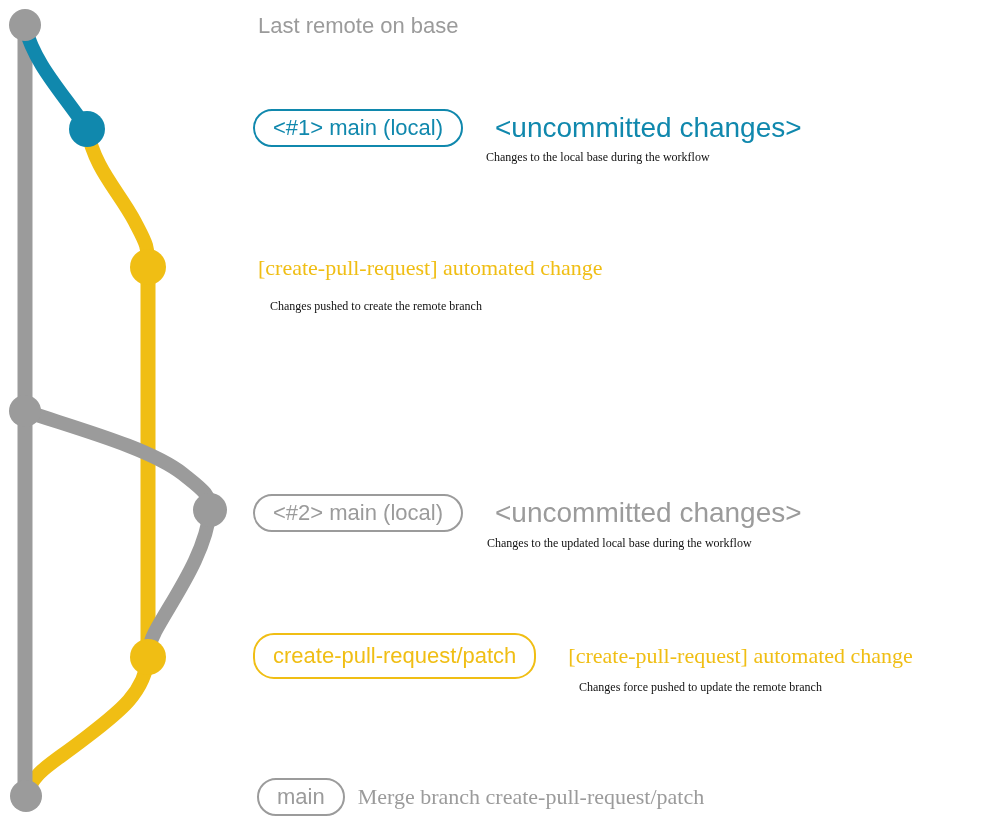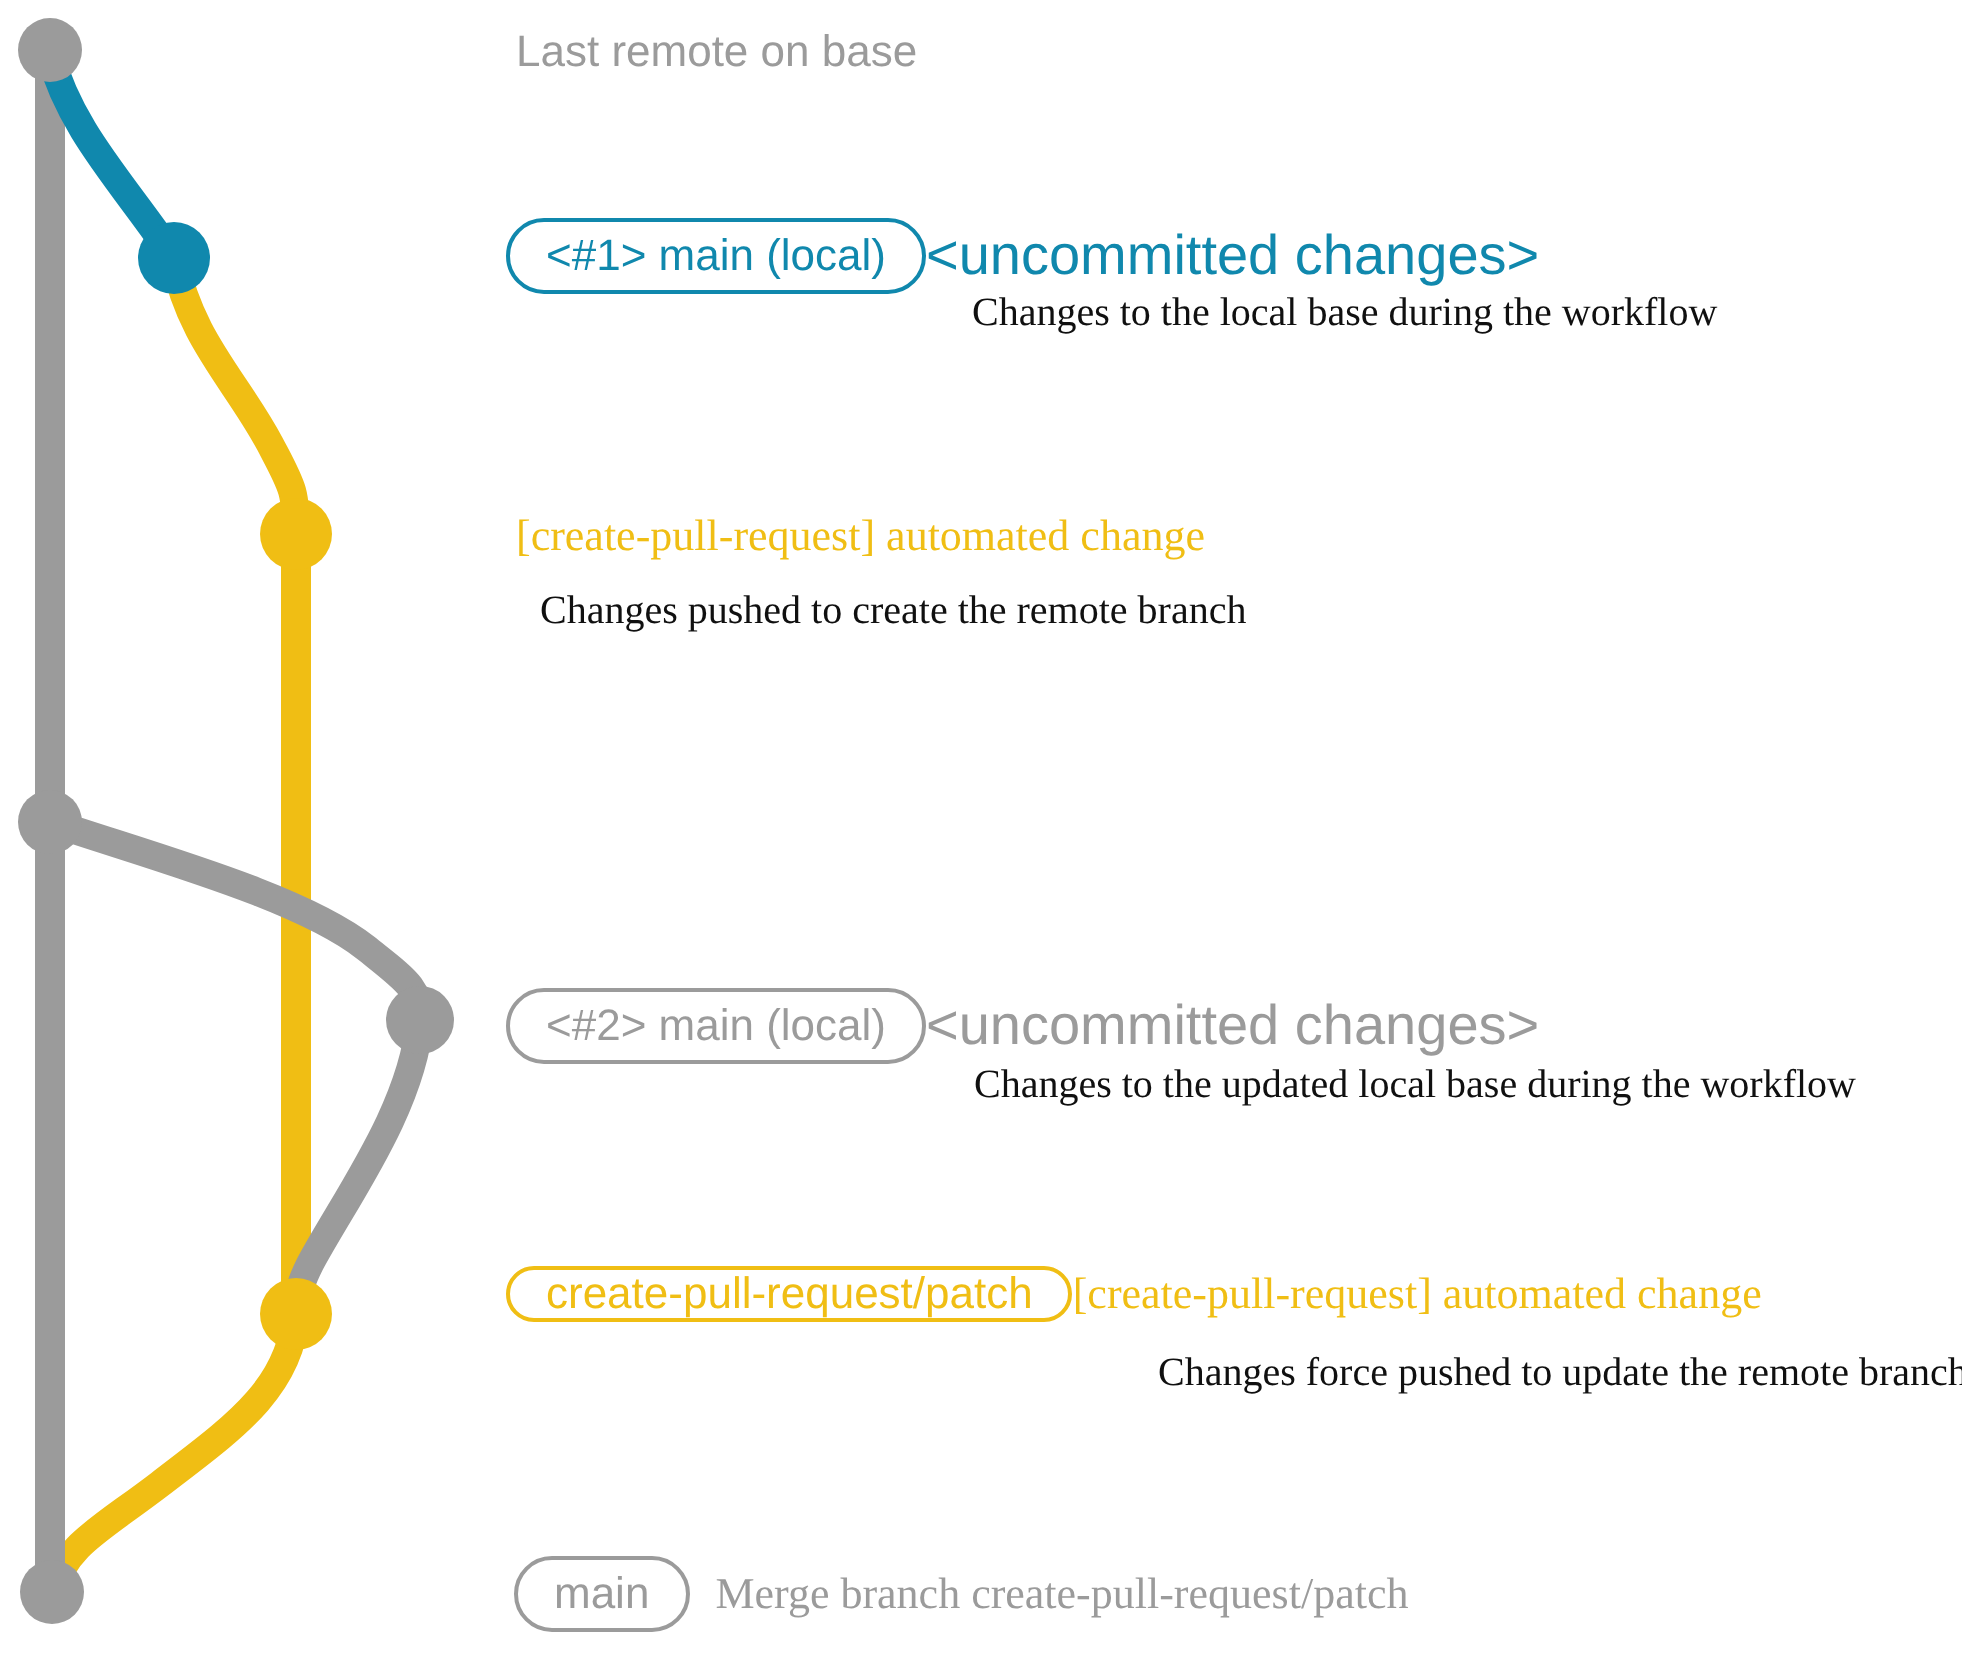"<#1> main (local)" .gap16 { gap: 0 -> 32px }
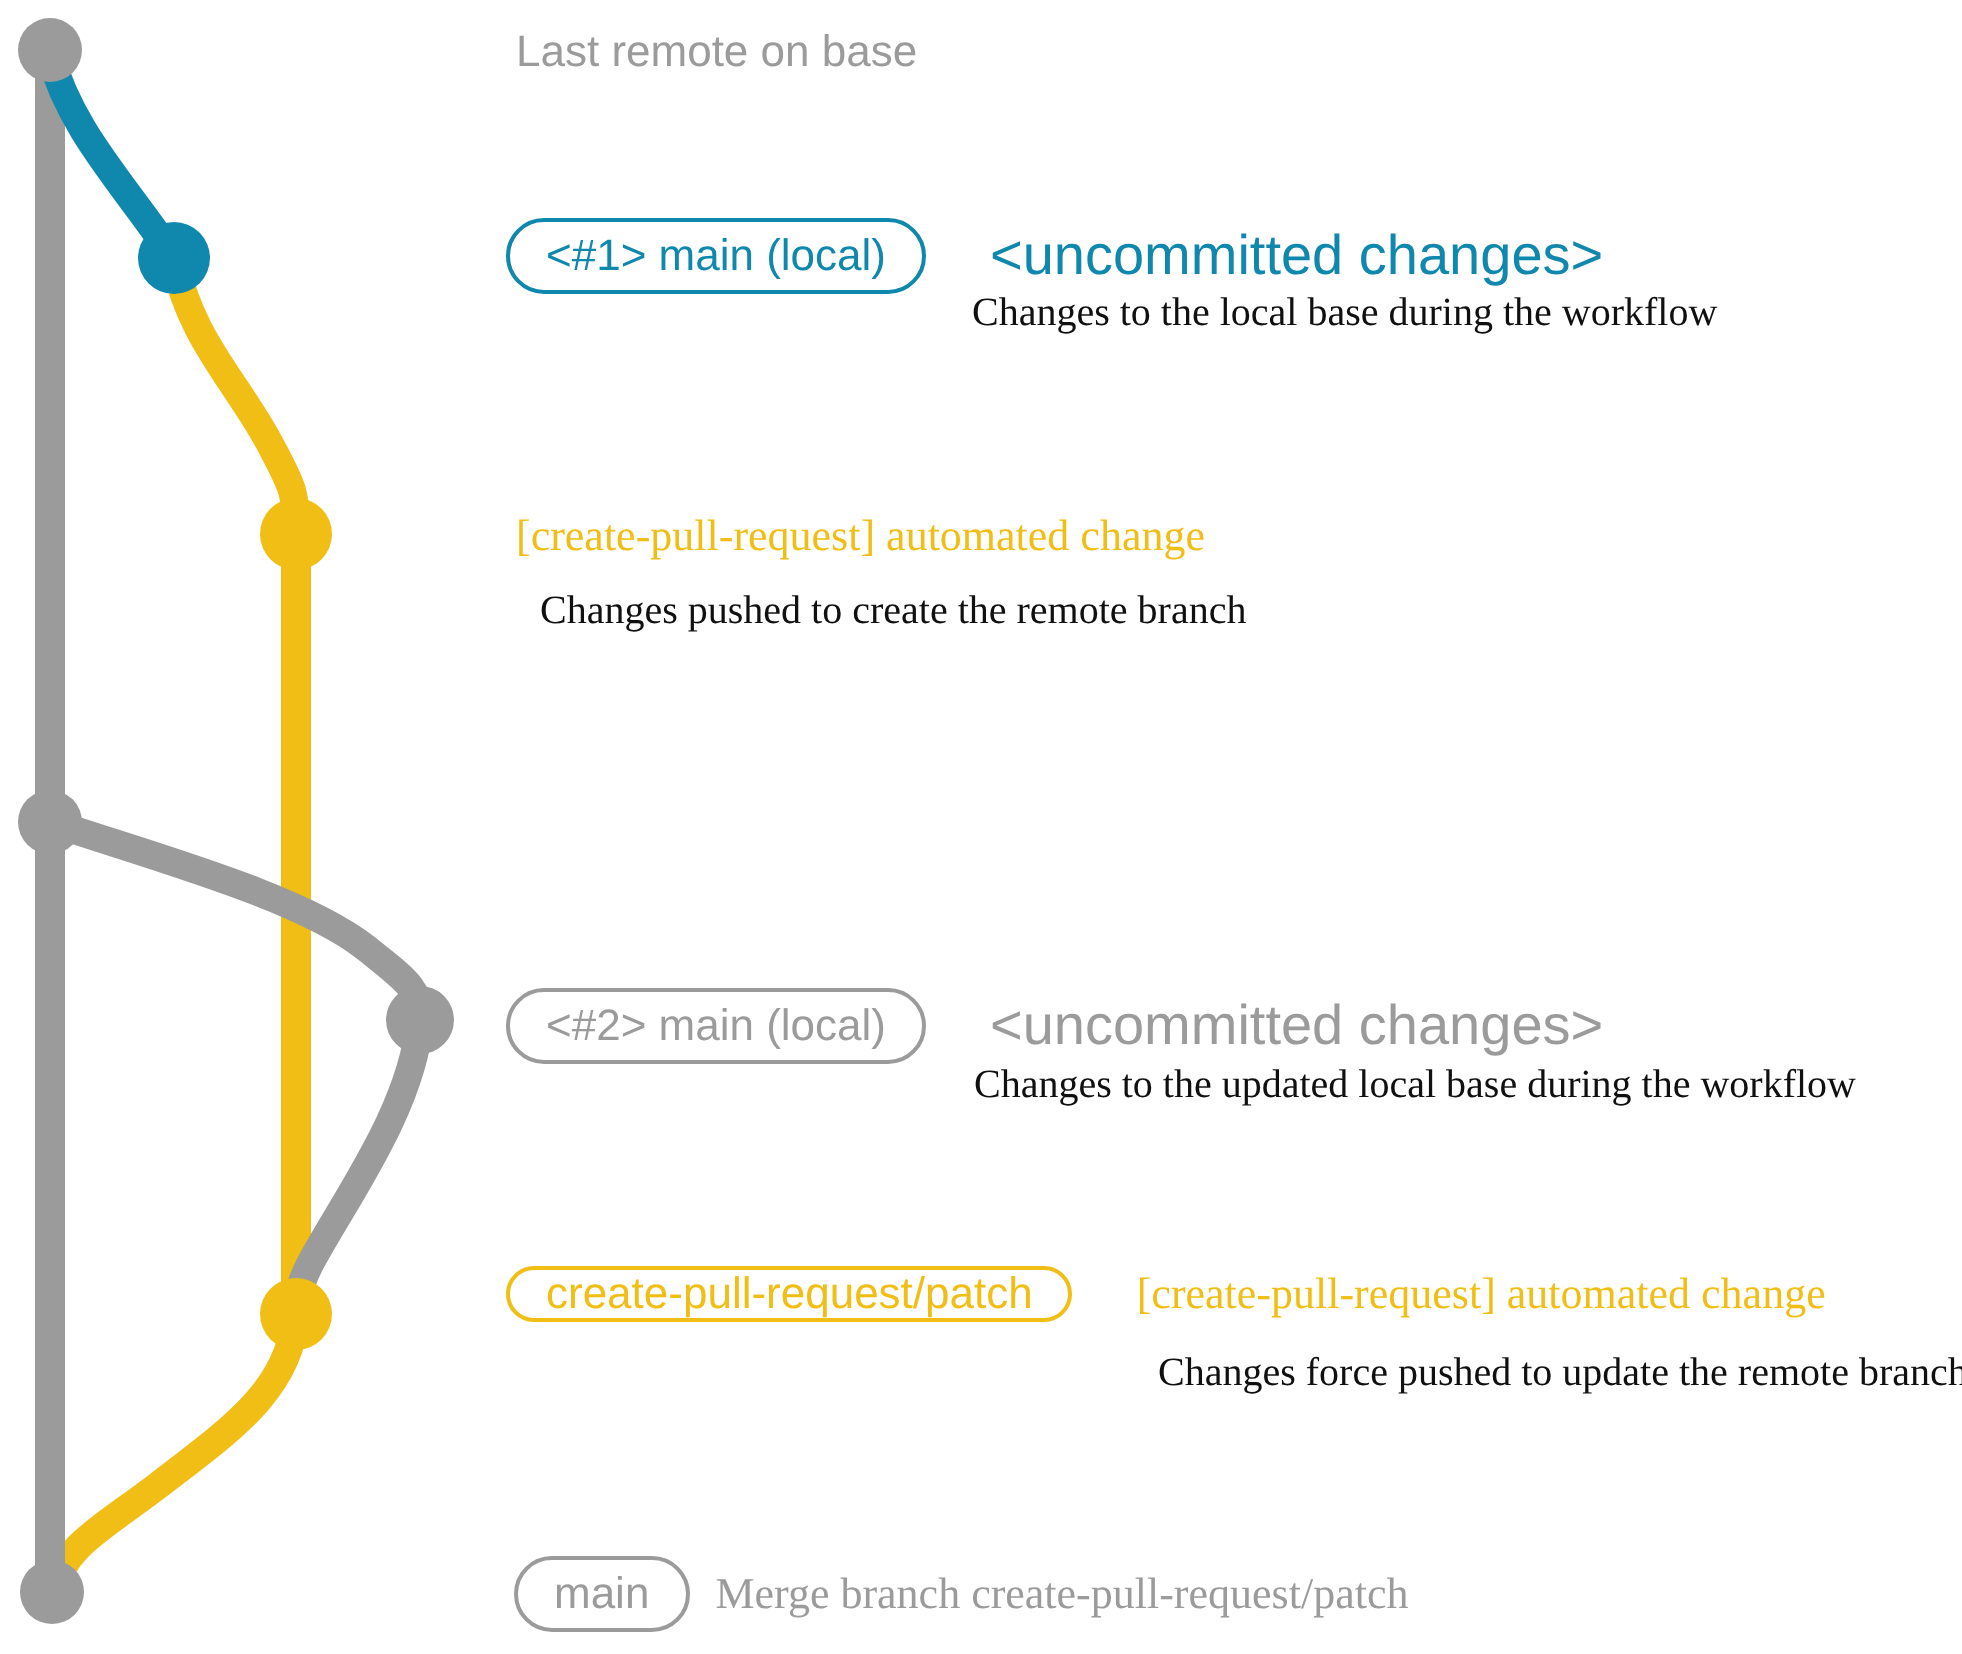"Changes to the local base" .serif-note { font-size: 20px -> 12px }
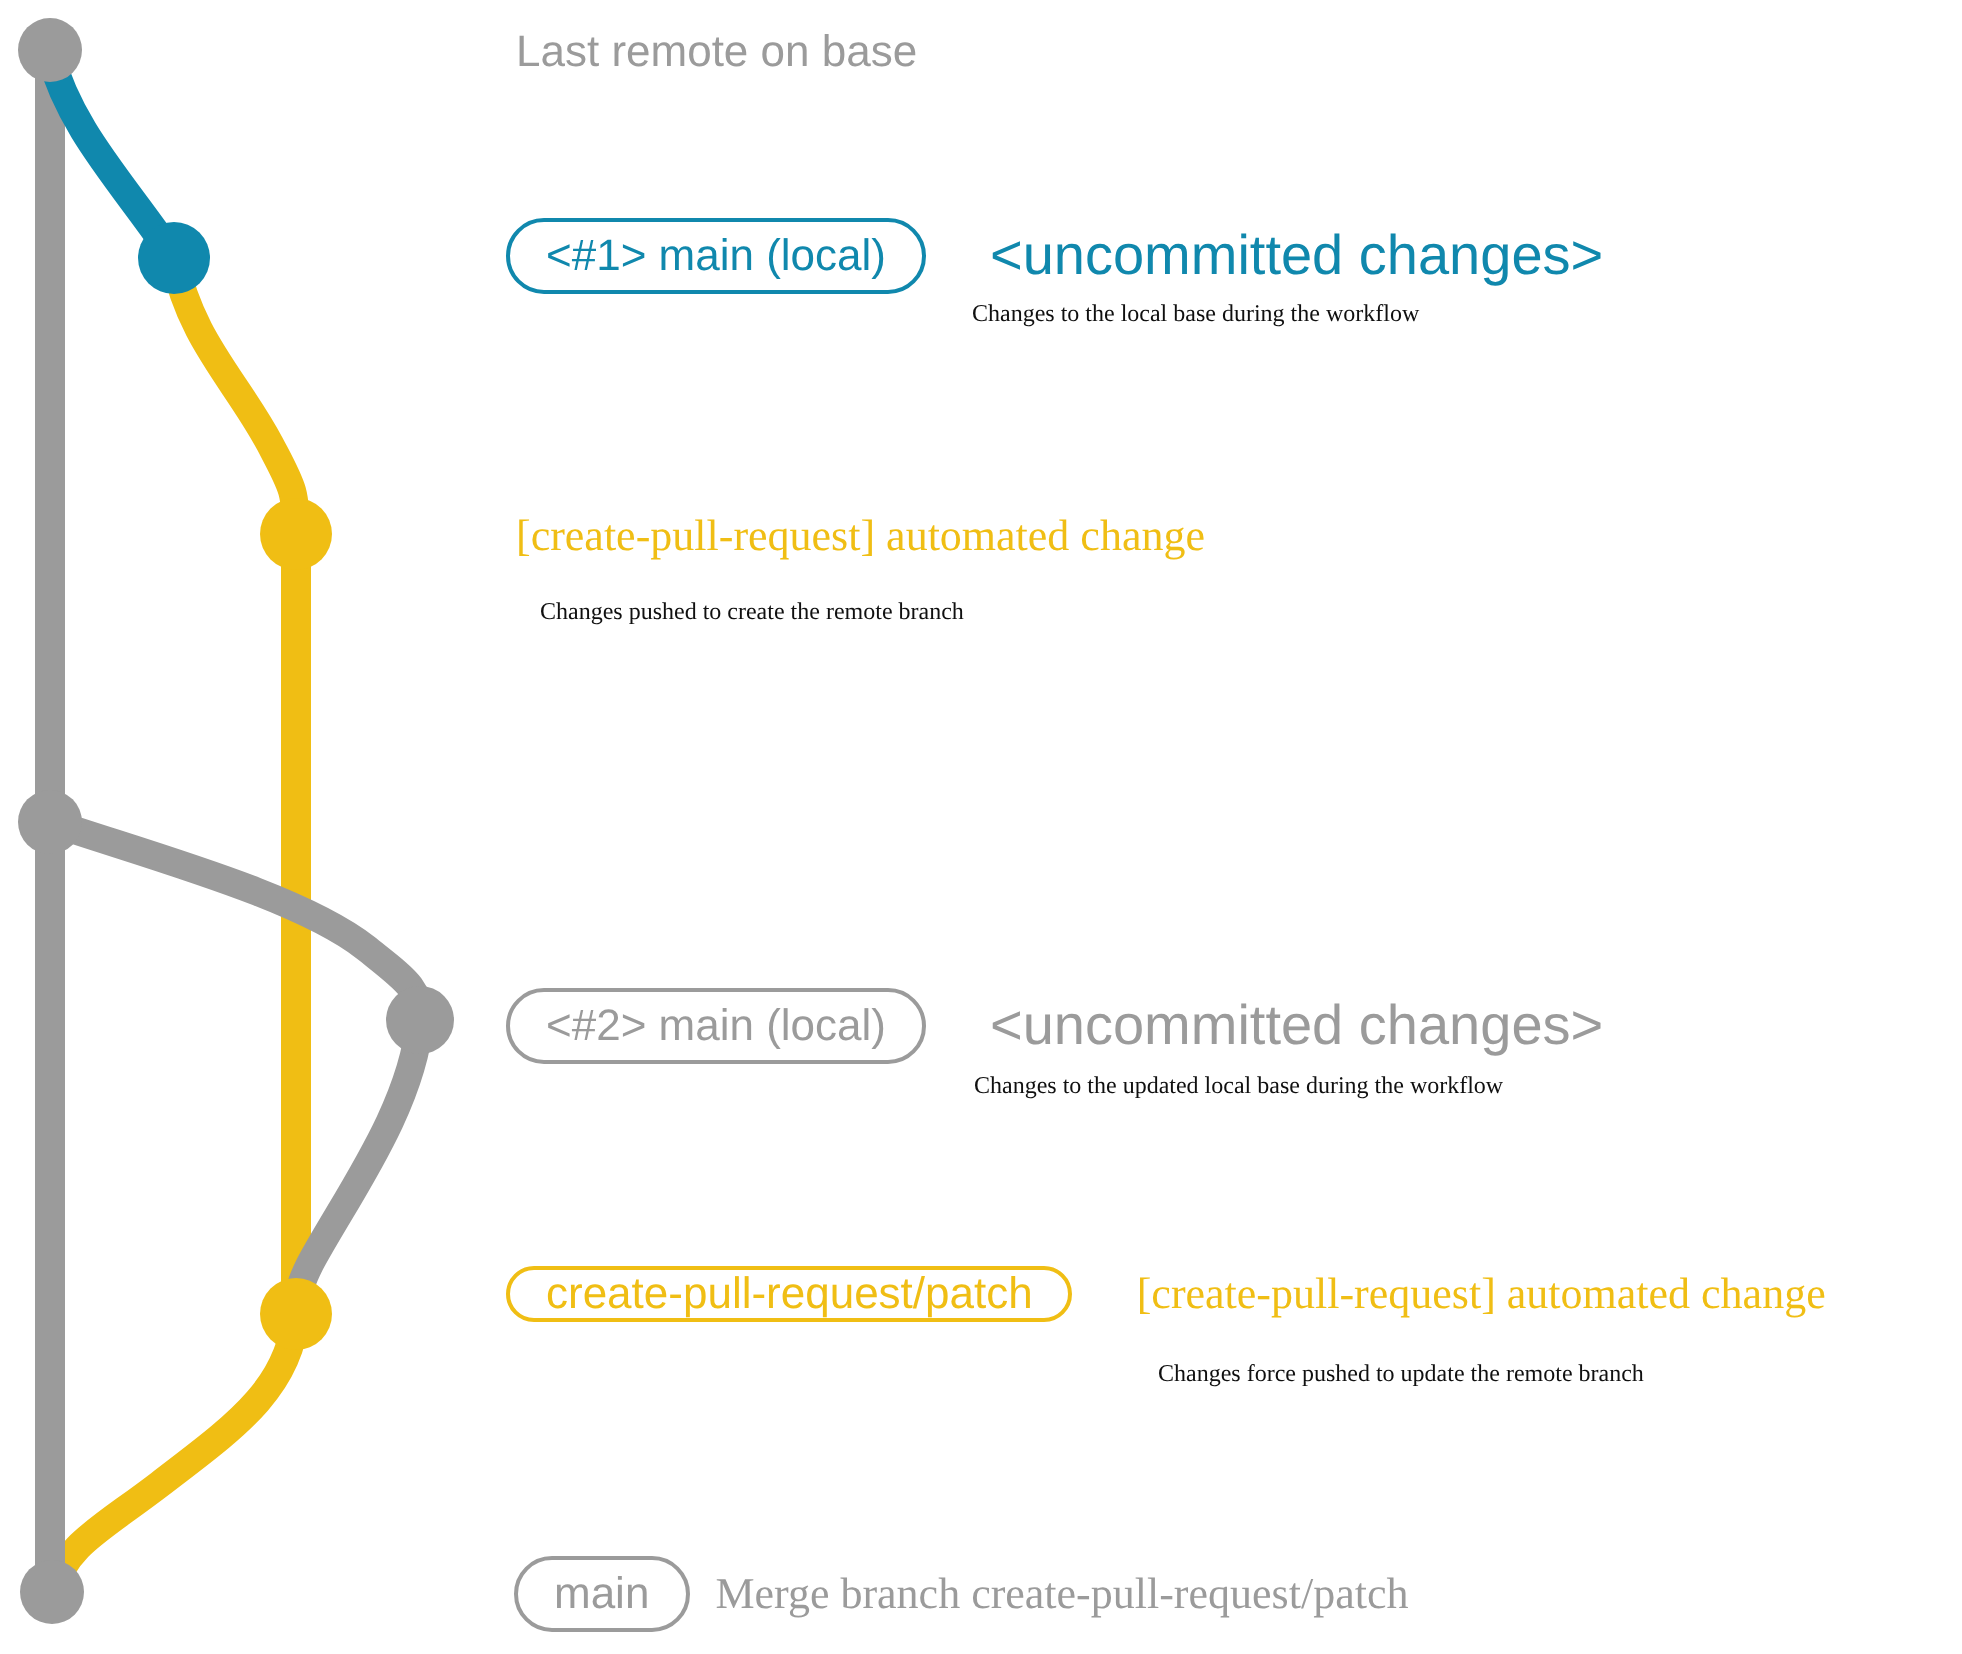"create-pull-request/patch" .pill-yellow { height: 28px -> 46px }
